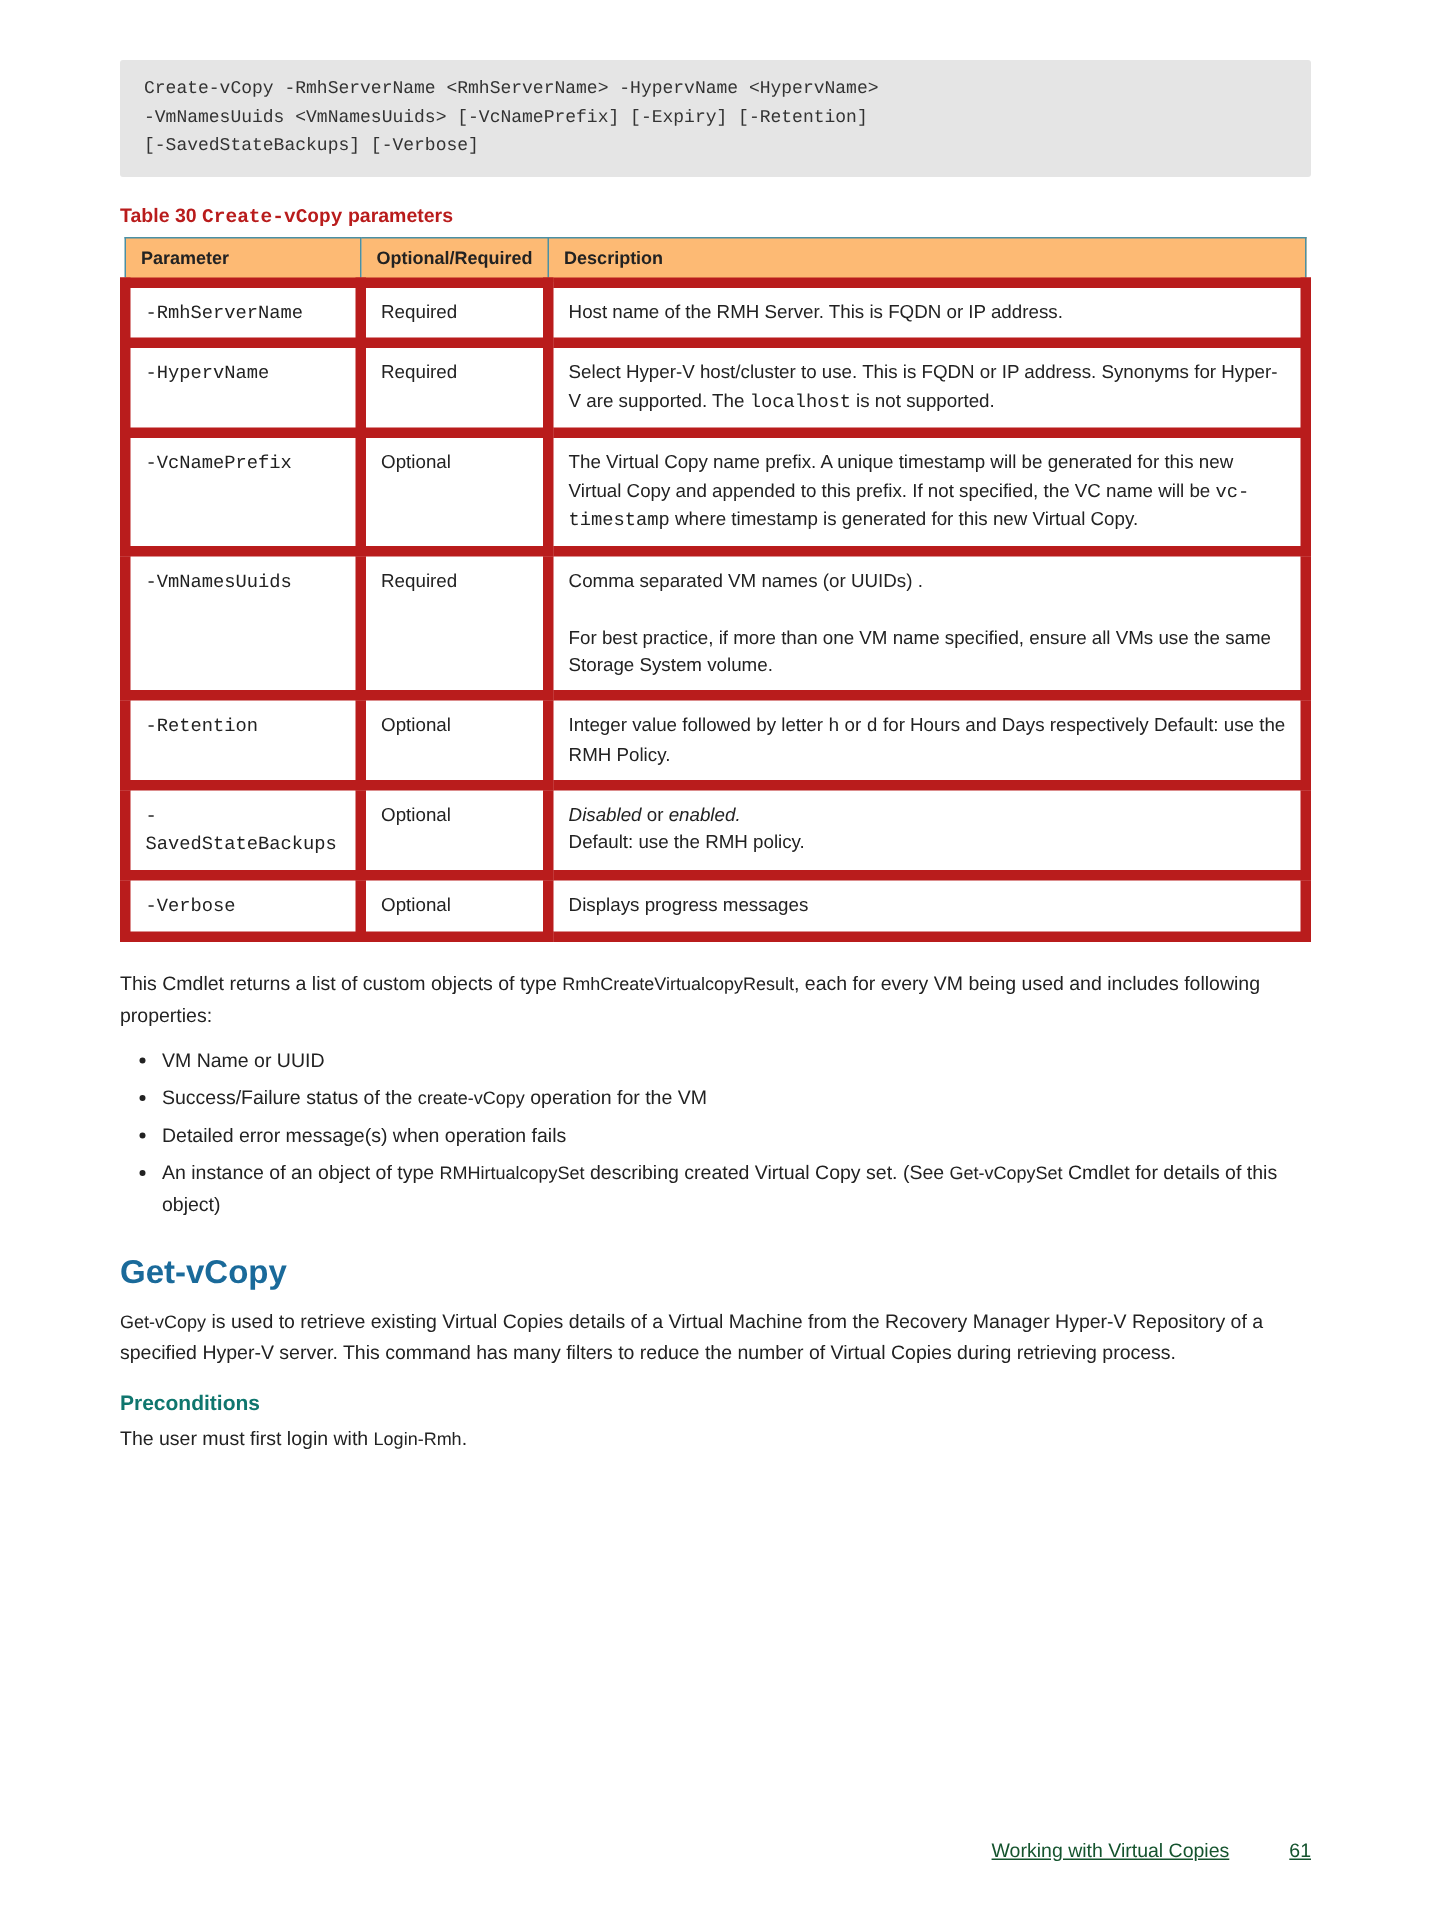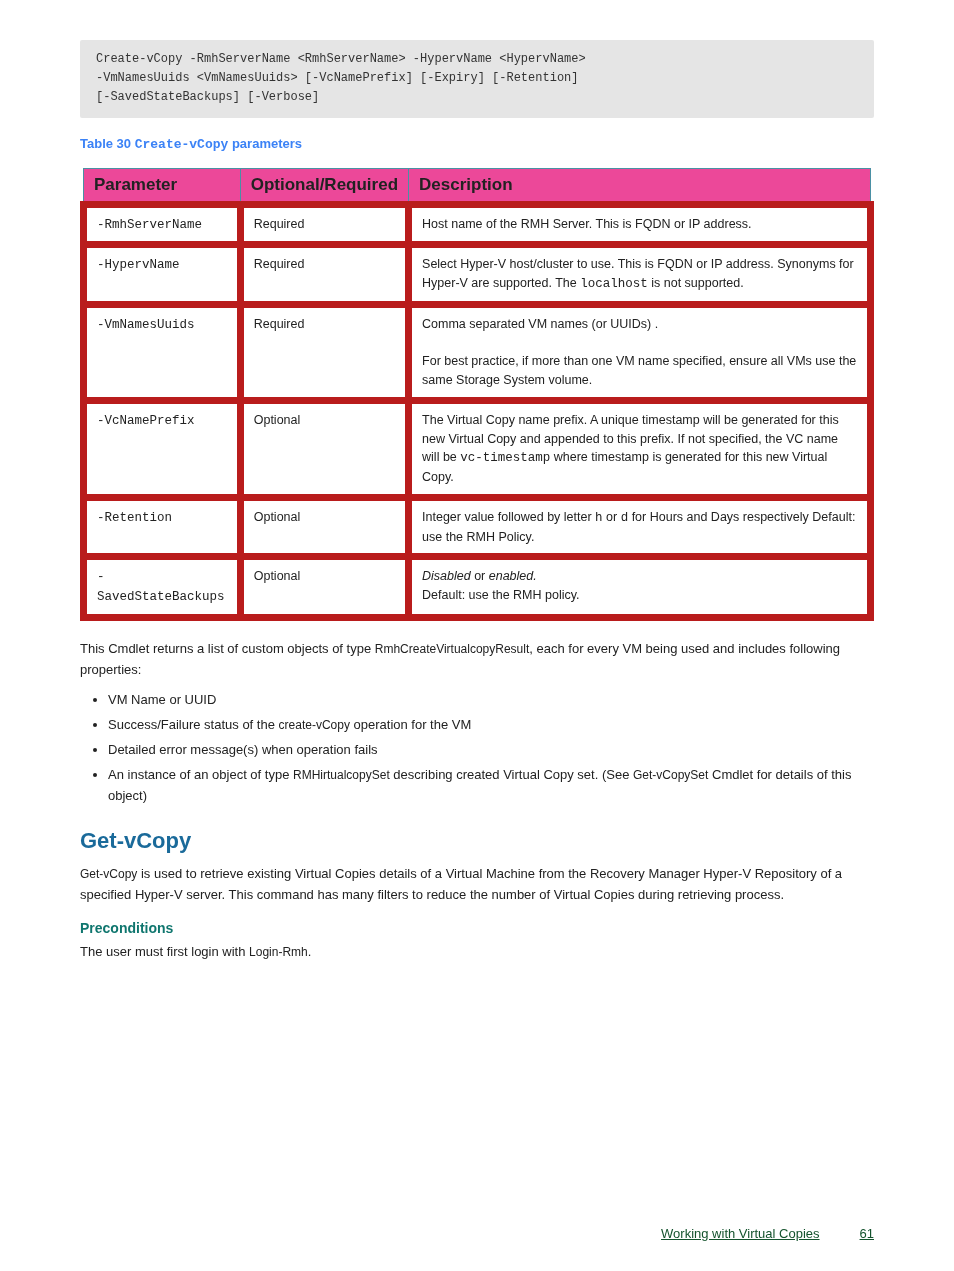"Table 30 Create-vCopy parameters" .table-title { color: #3b82f6 -> #b91c1c; margin-bottom: 16px -> 6px }
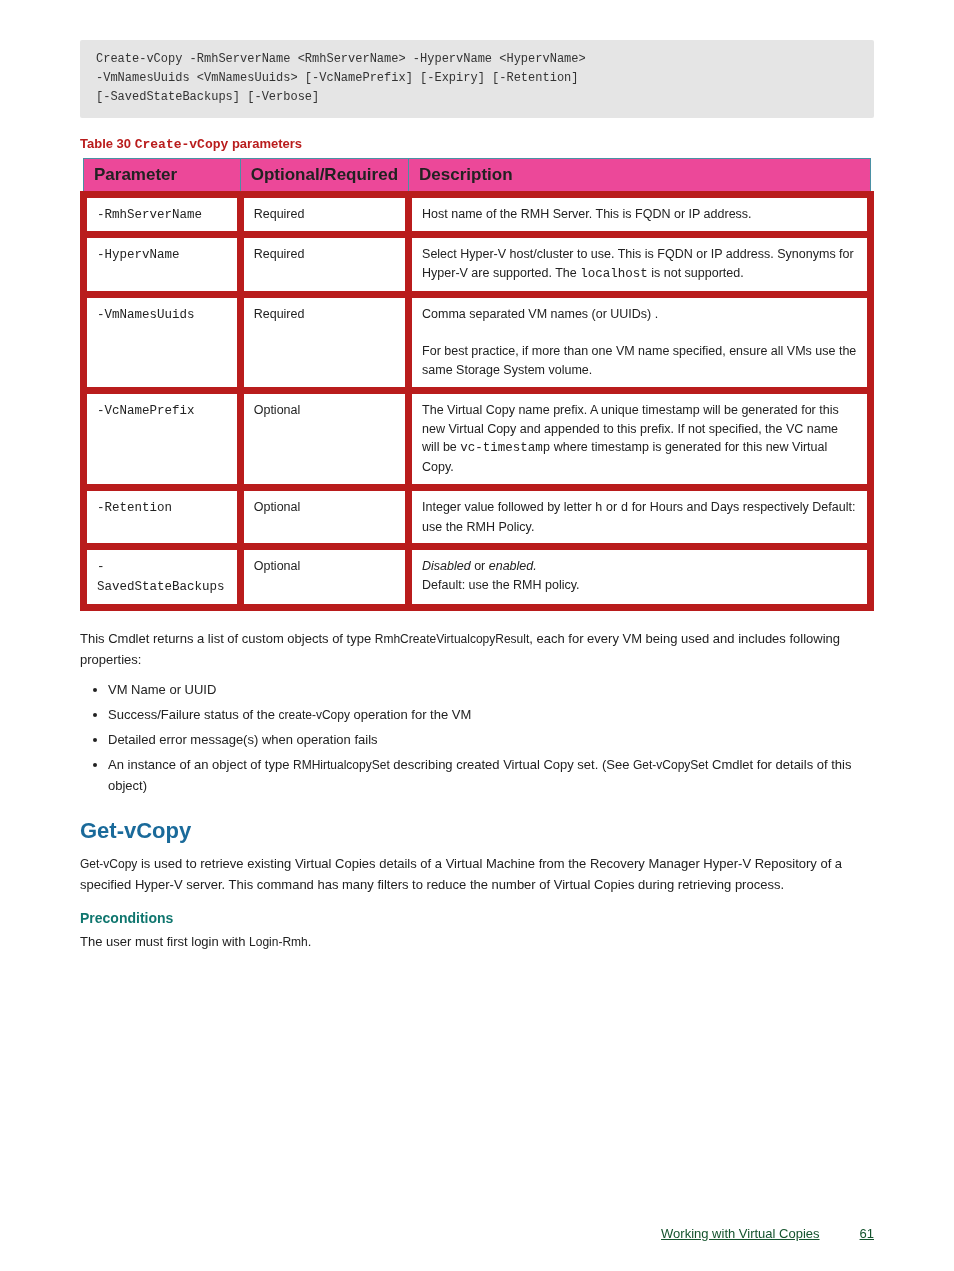"Parameter" table th { background: #ec4899 -> #fdba74; font-size: 17px -> 12px }
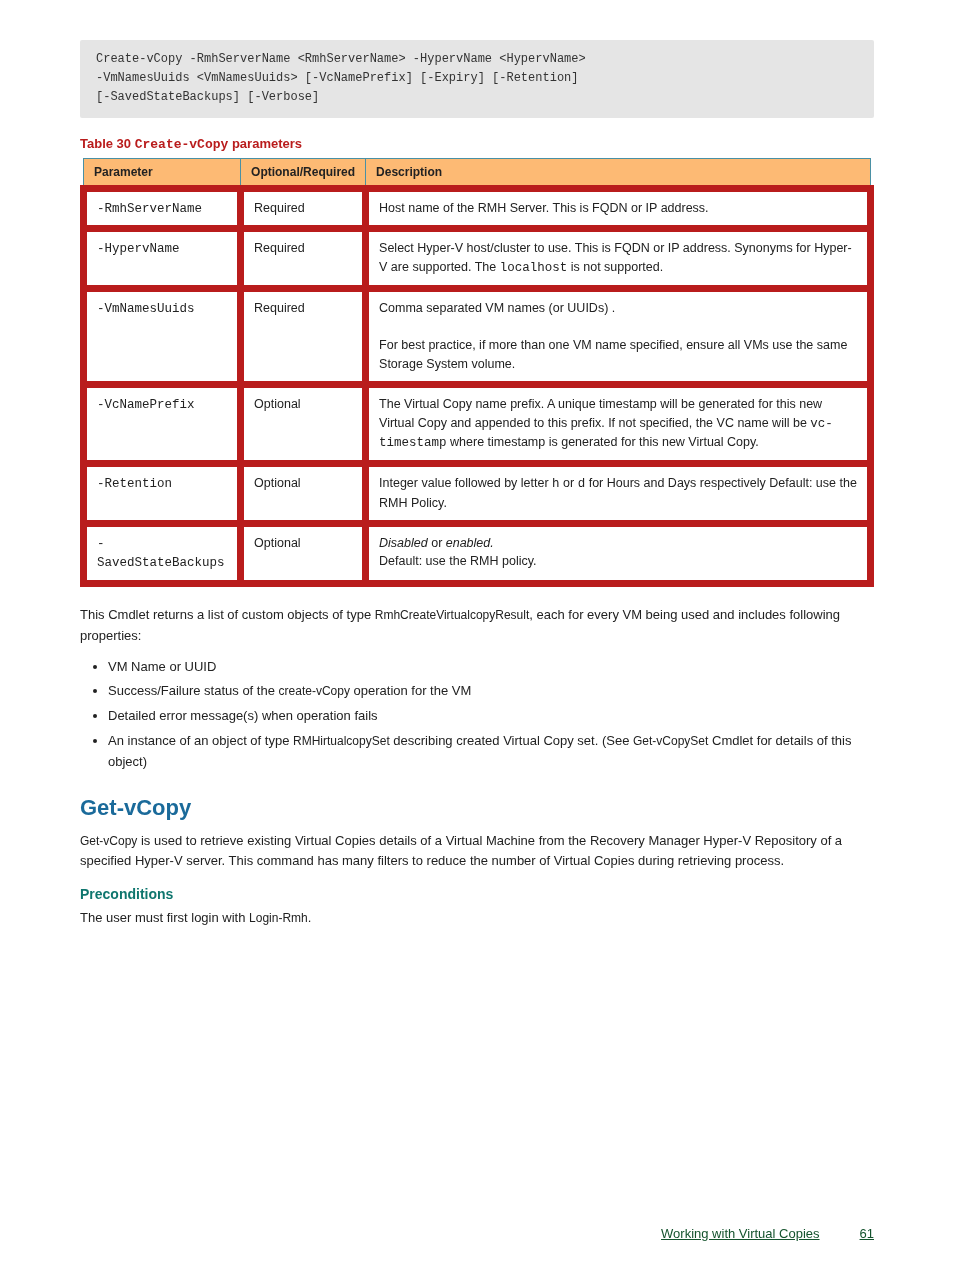"-VmNamesUuids" tr { order: before "-VcNamePrefix" -> after "-VcNamePrefix" }
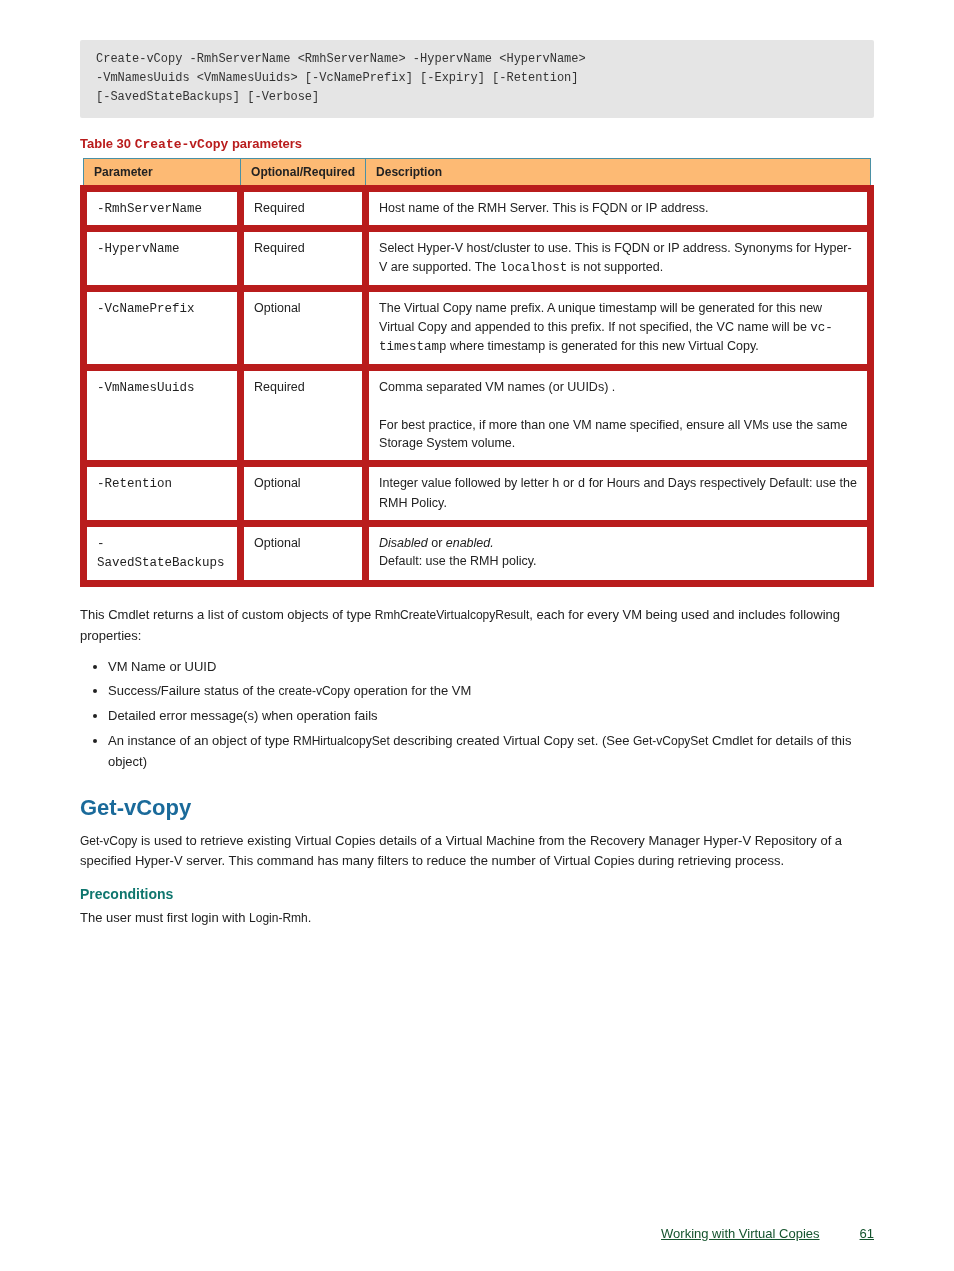"-Verbose" tr { html: none -> <tr> <td><span>-Verbose</span></td> <td>Optional</td> <td>Displays progress messages</td> </tr> }
